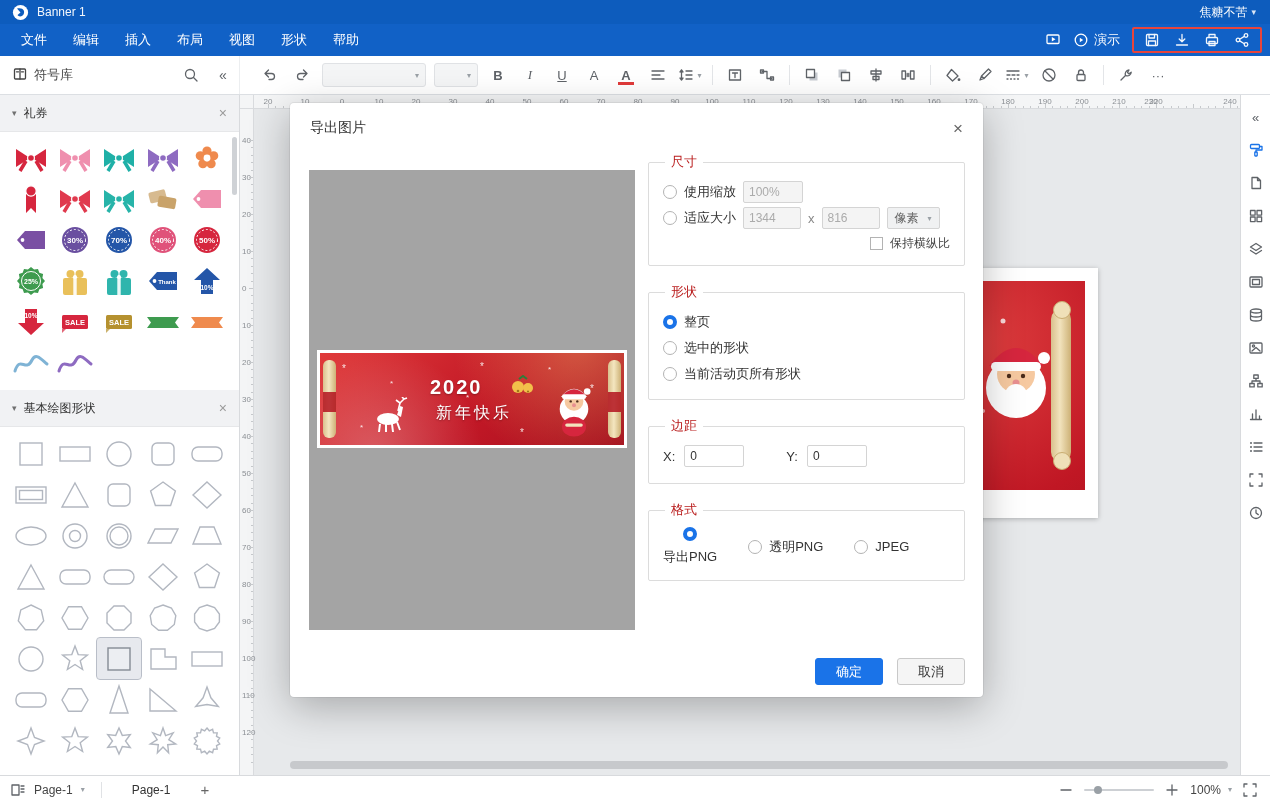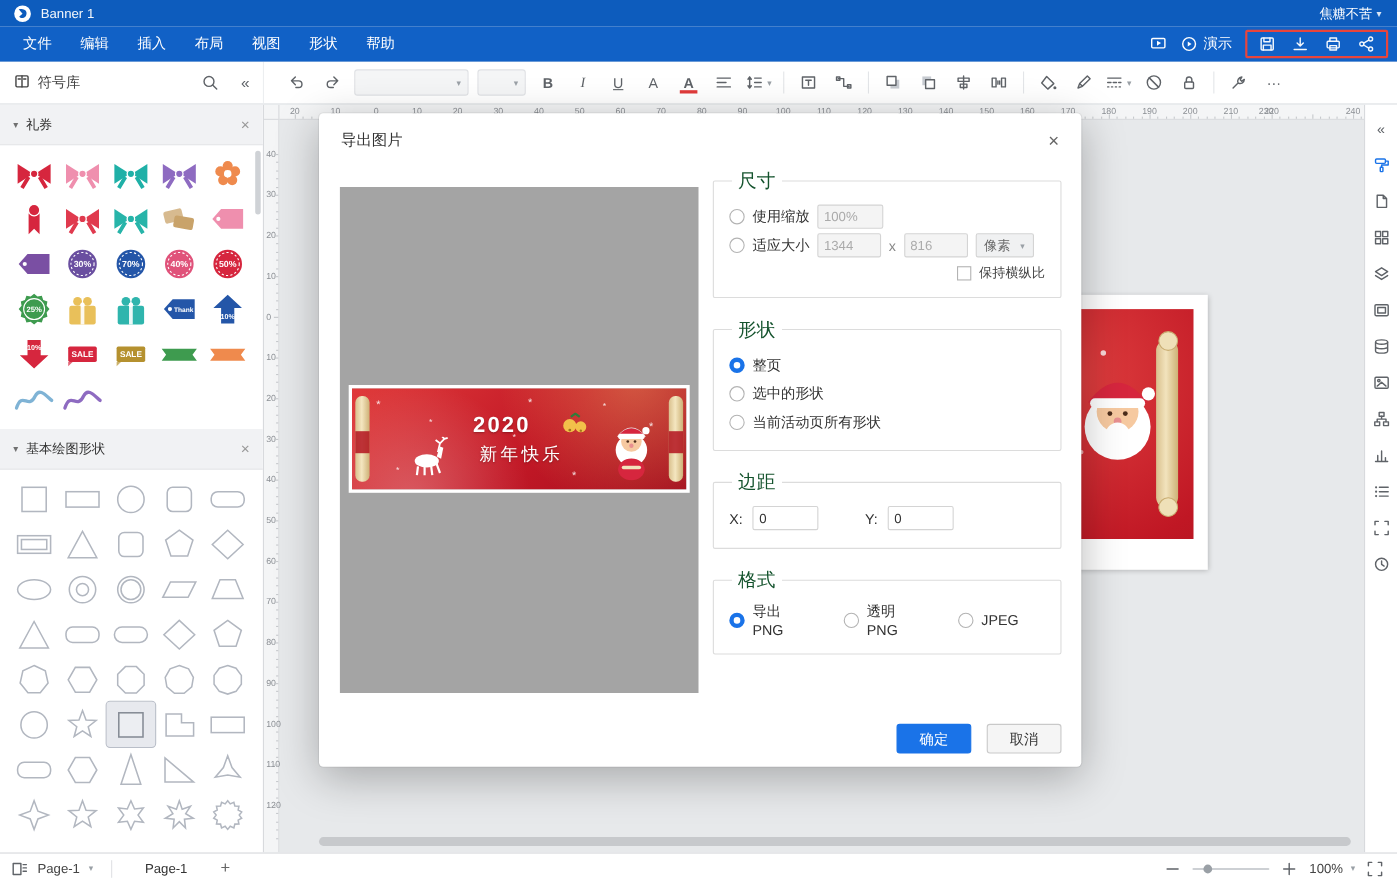"尺寸" legend { color: #14532d -> #b91c1c; font-size: 17px -> 13px }
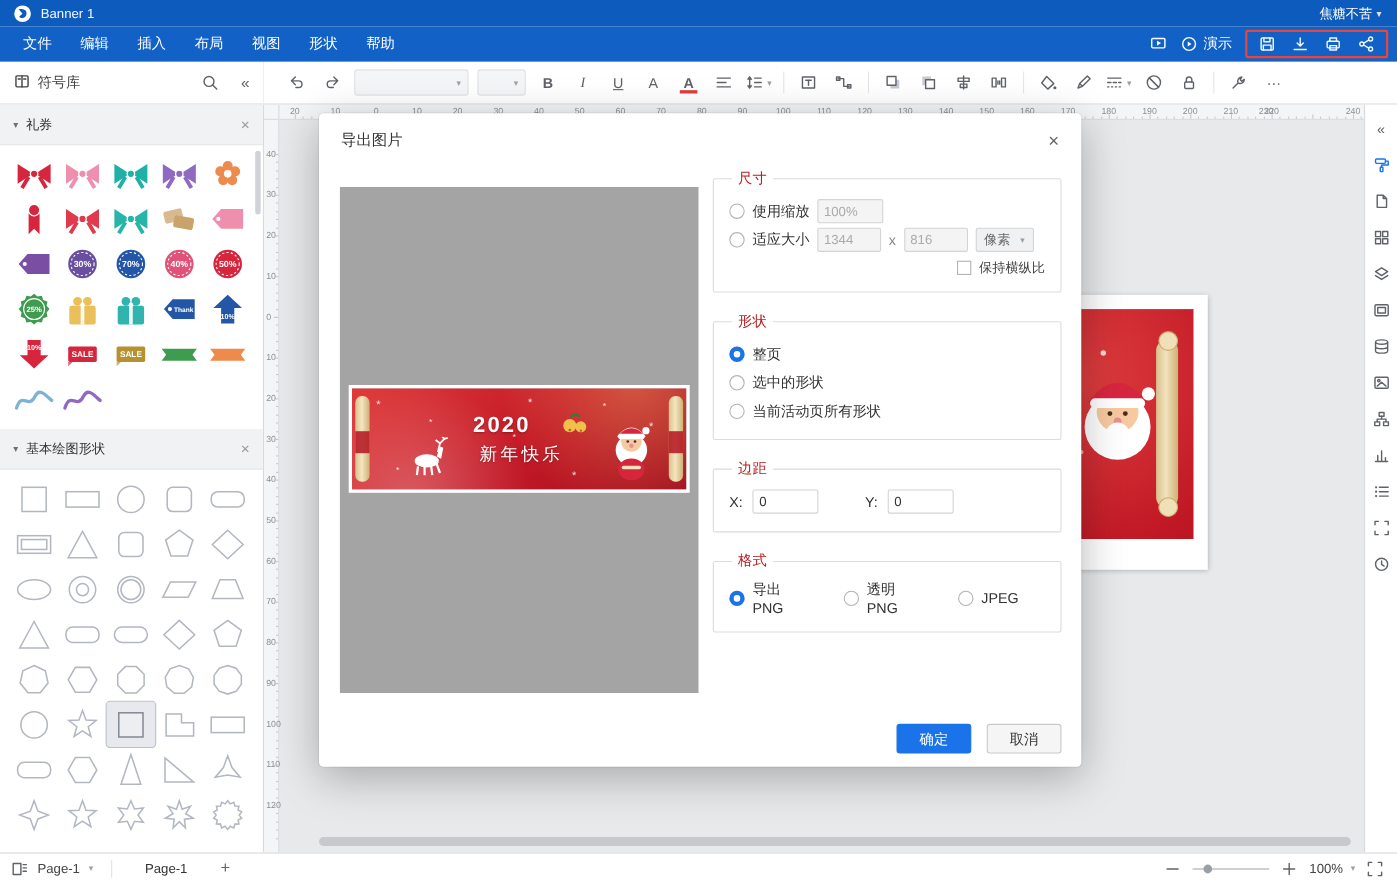"导出PNG" span.row { flex-direction: none -> column }
